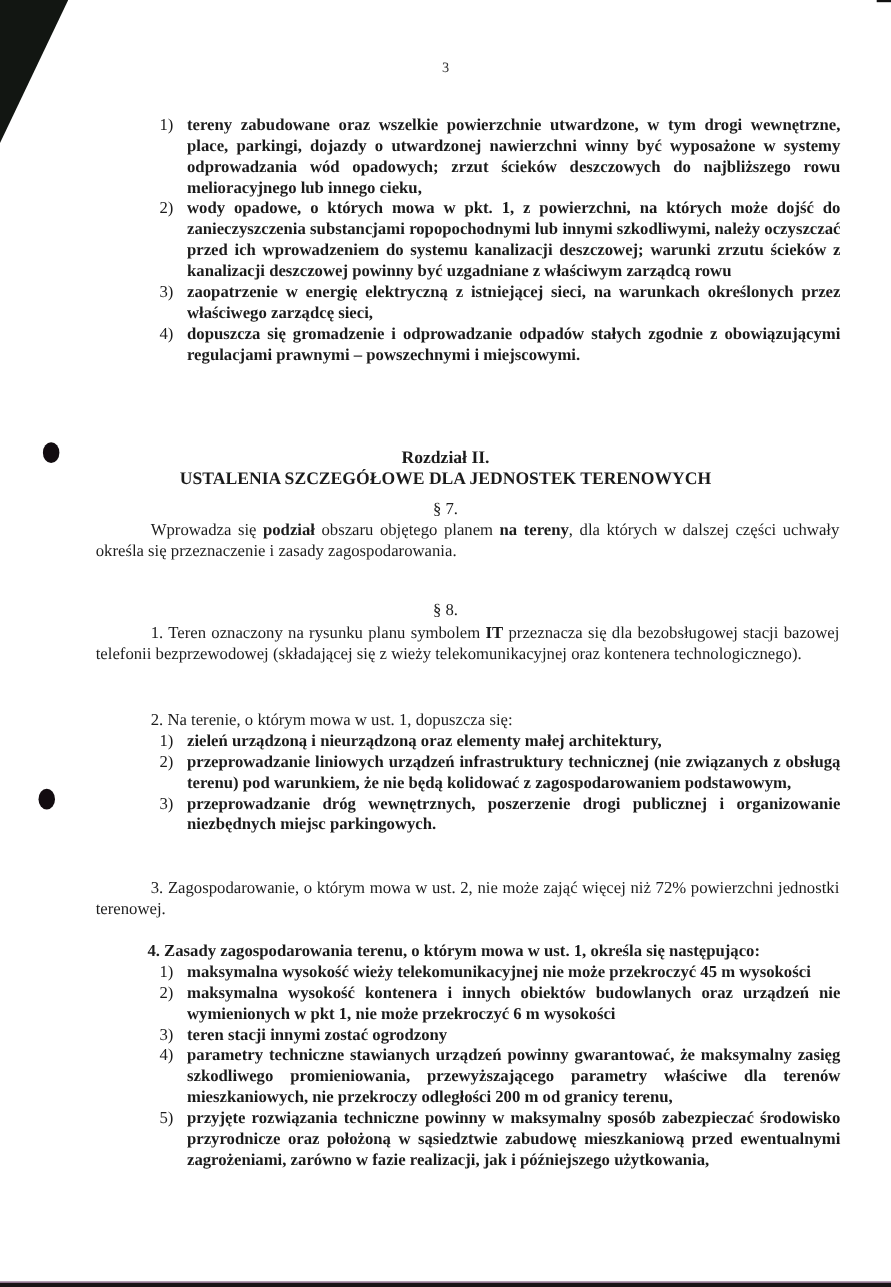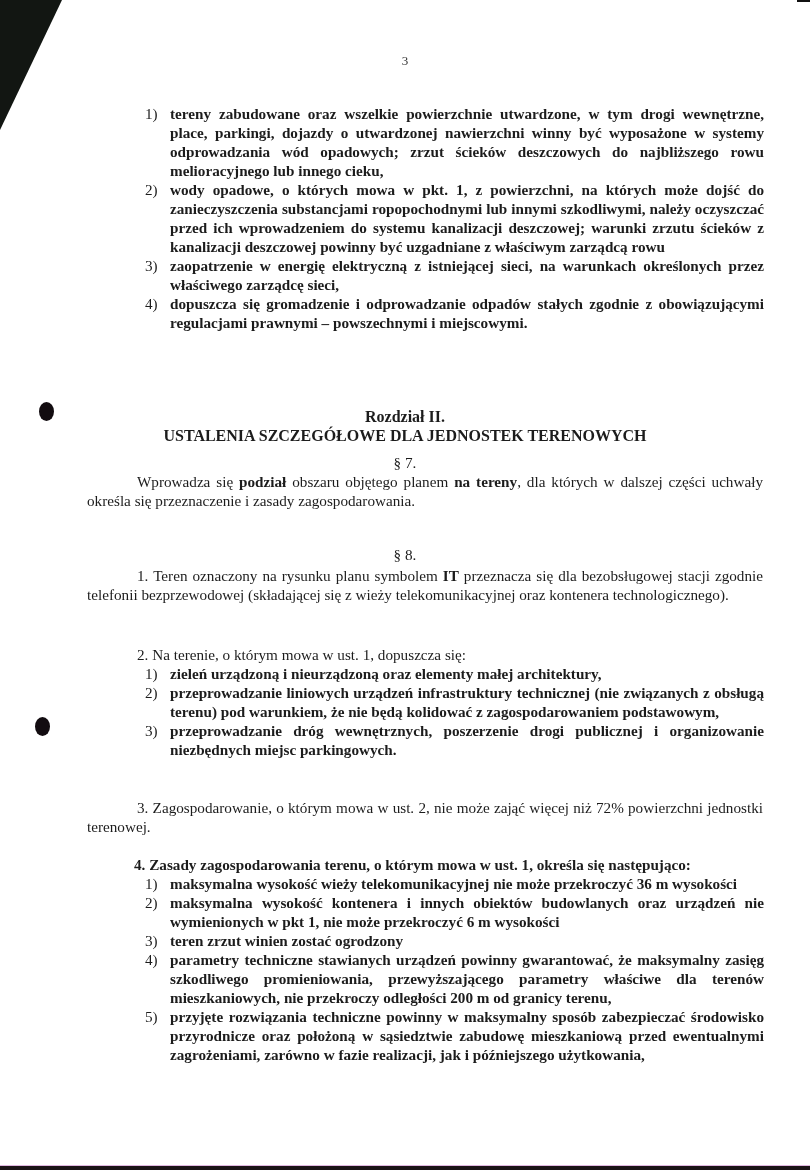"przeznacza się dla bezobsługowej stacji" span { text: zgodnie -> bazowej }
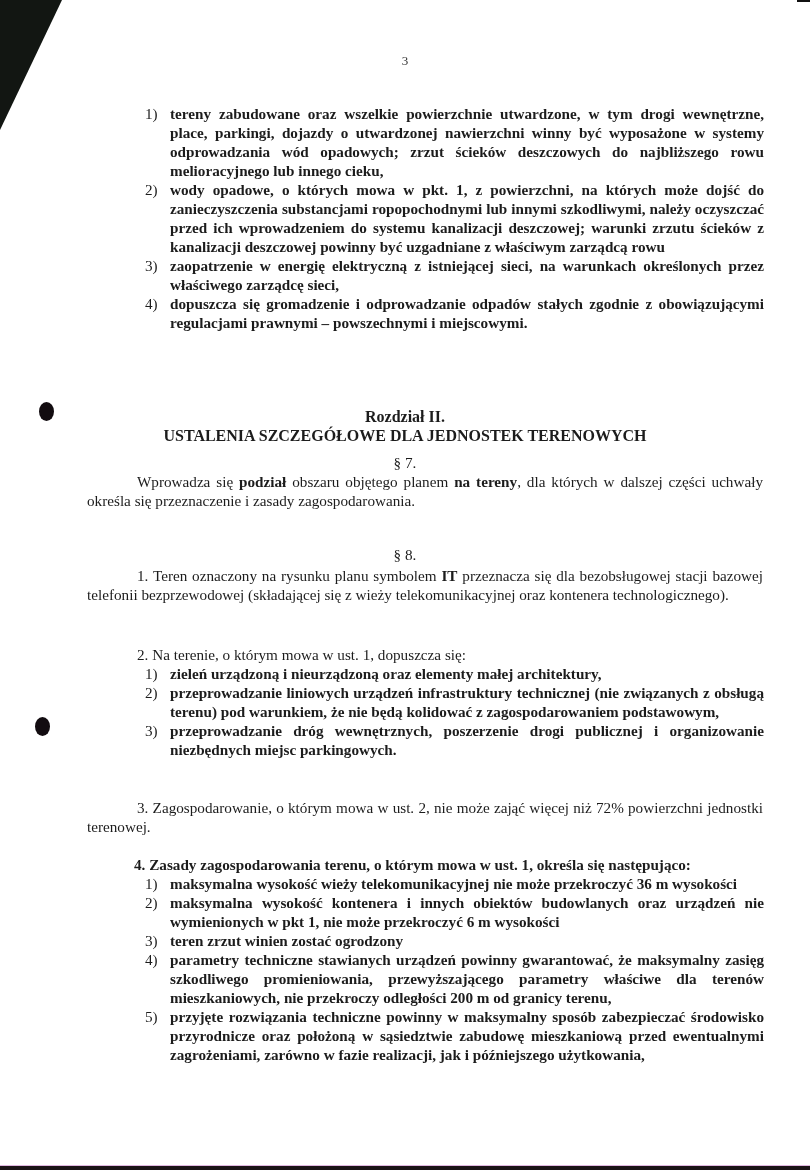"maksymalna wysokość wieży" span.txt { text: 36 -> 45 }
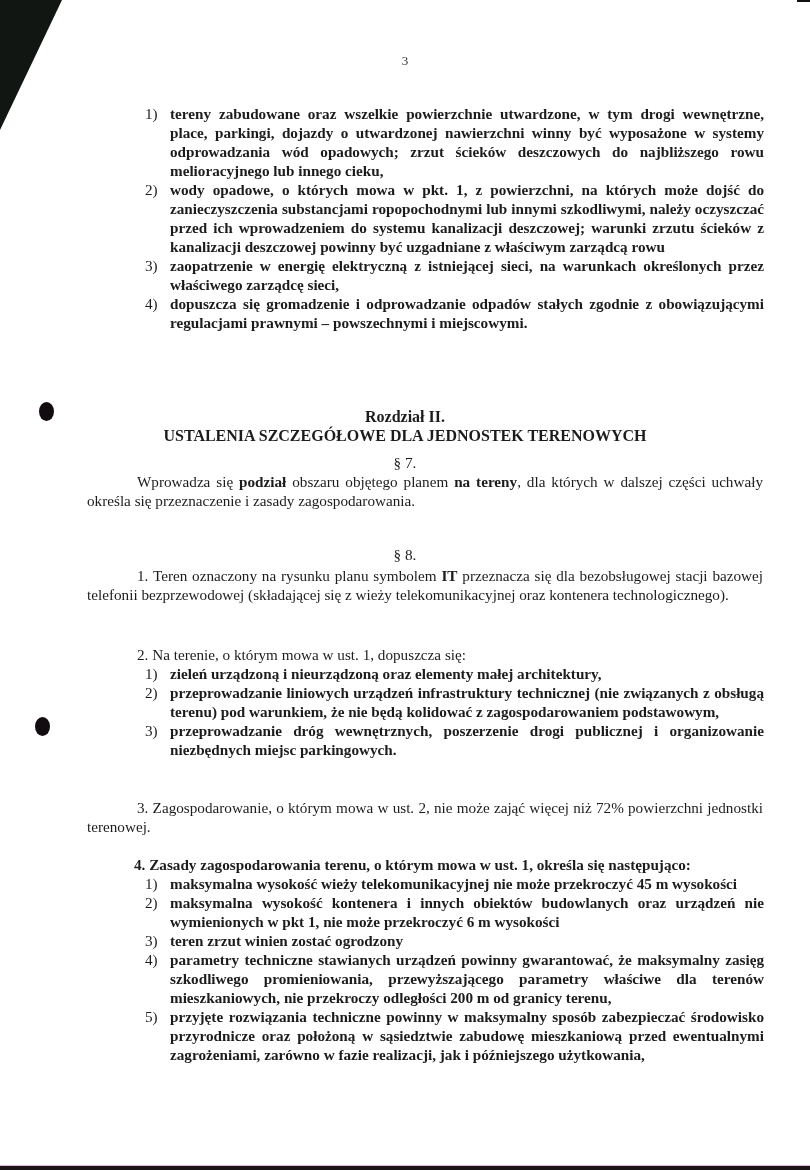"teren zrzut winien zostać ogrodzony" span.txt { text: zrzut winien -> stacji innymi }
